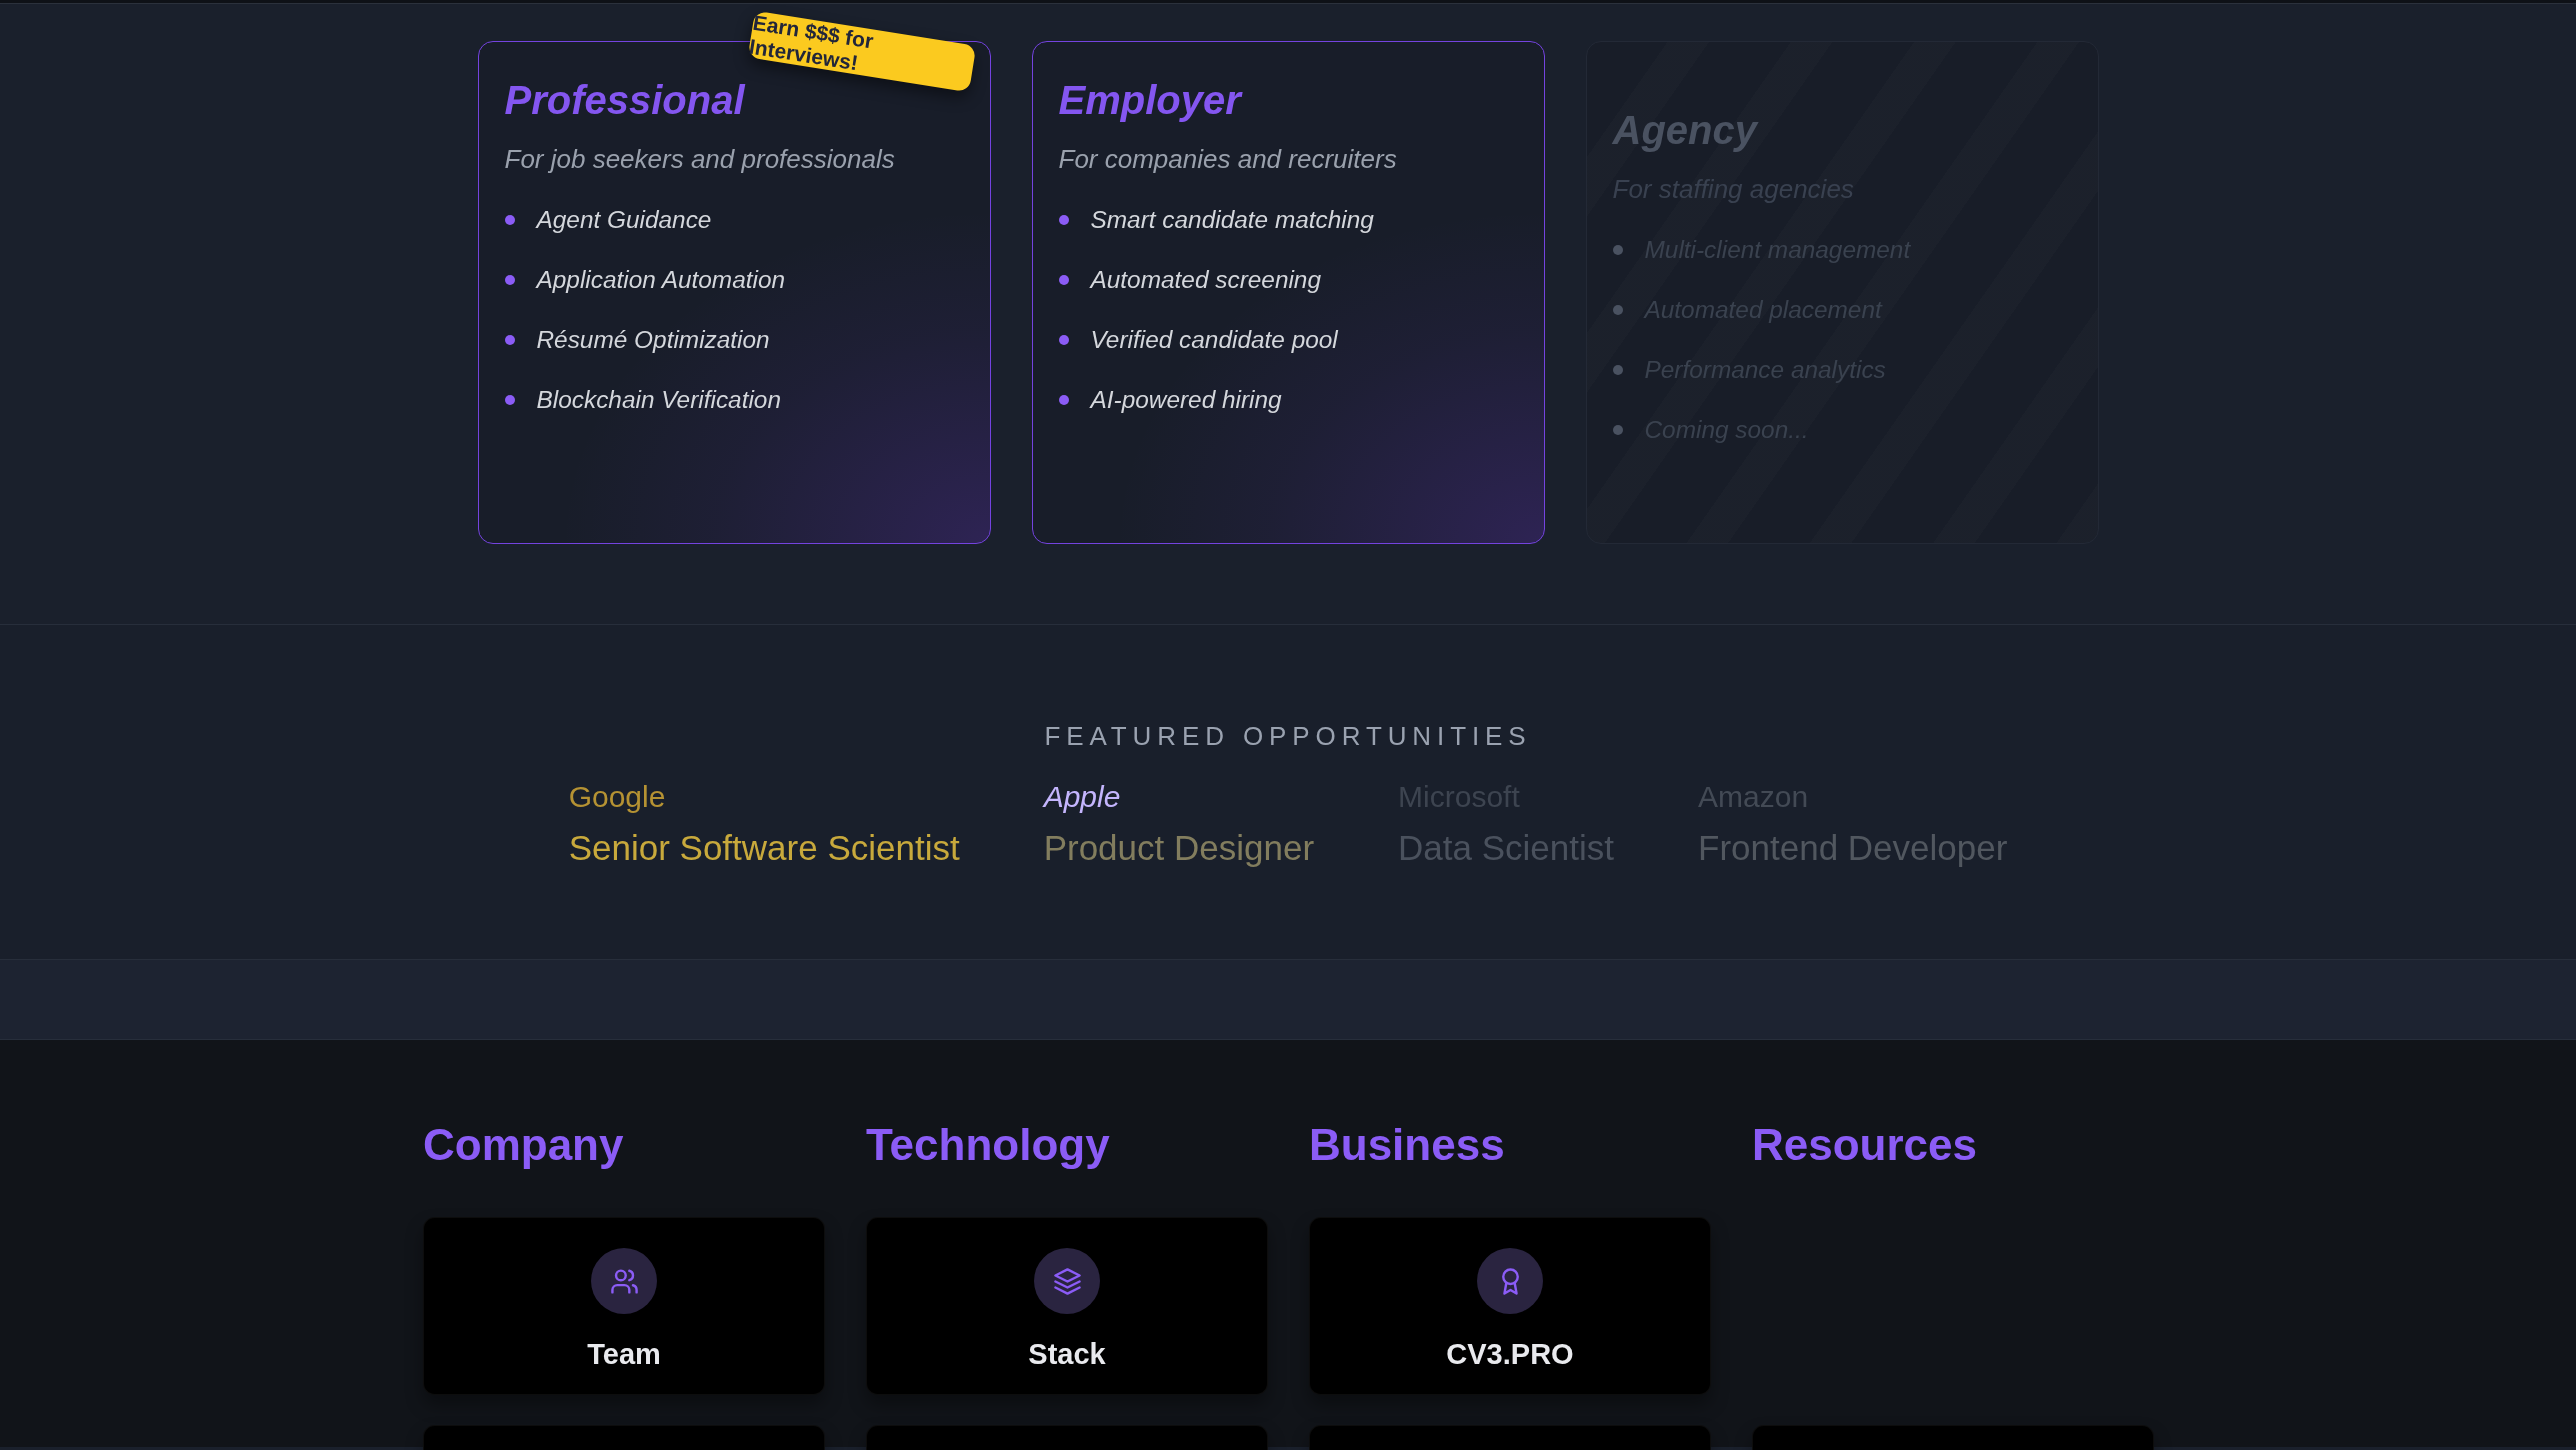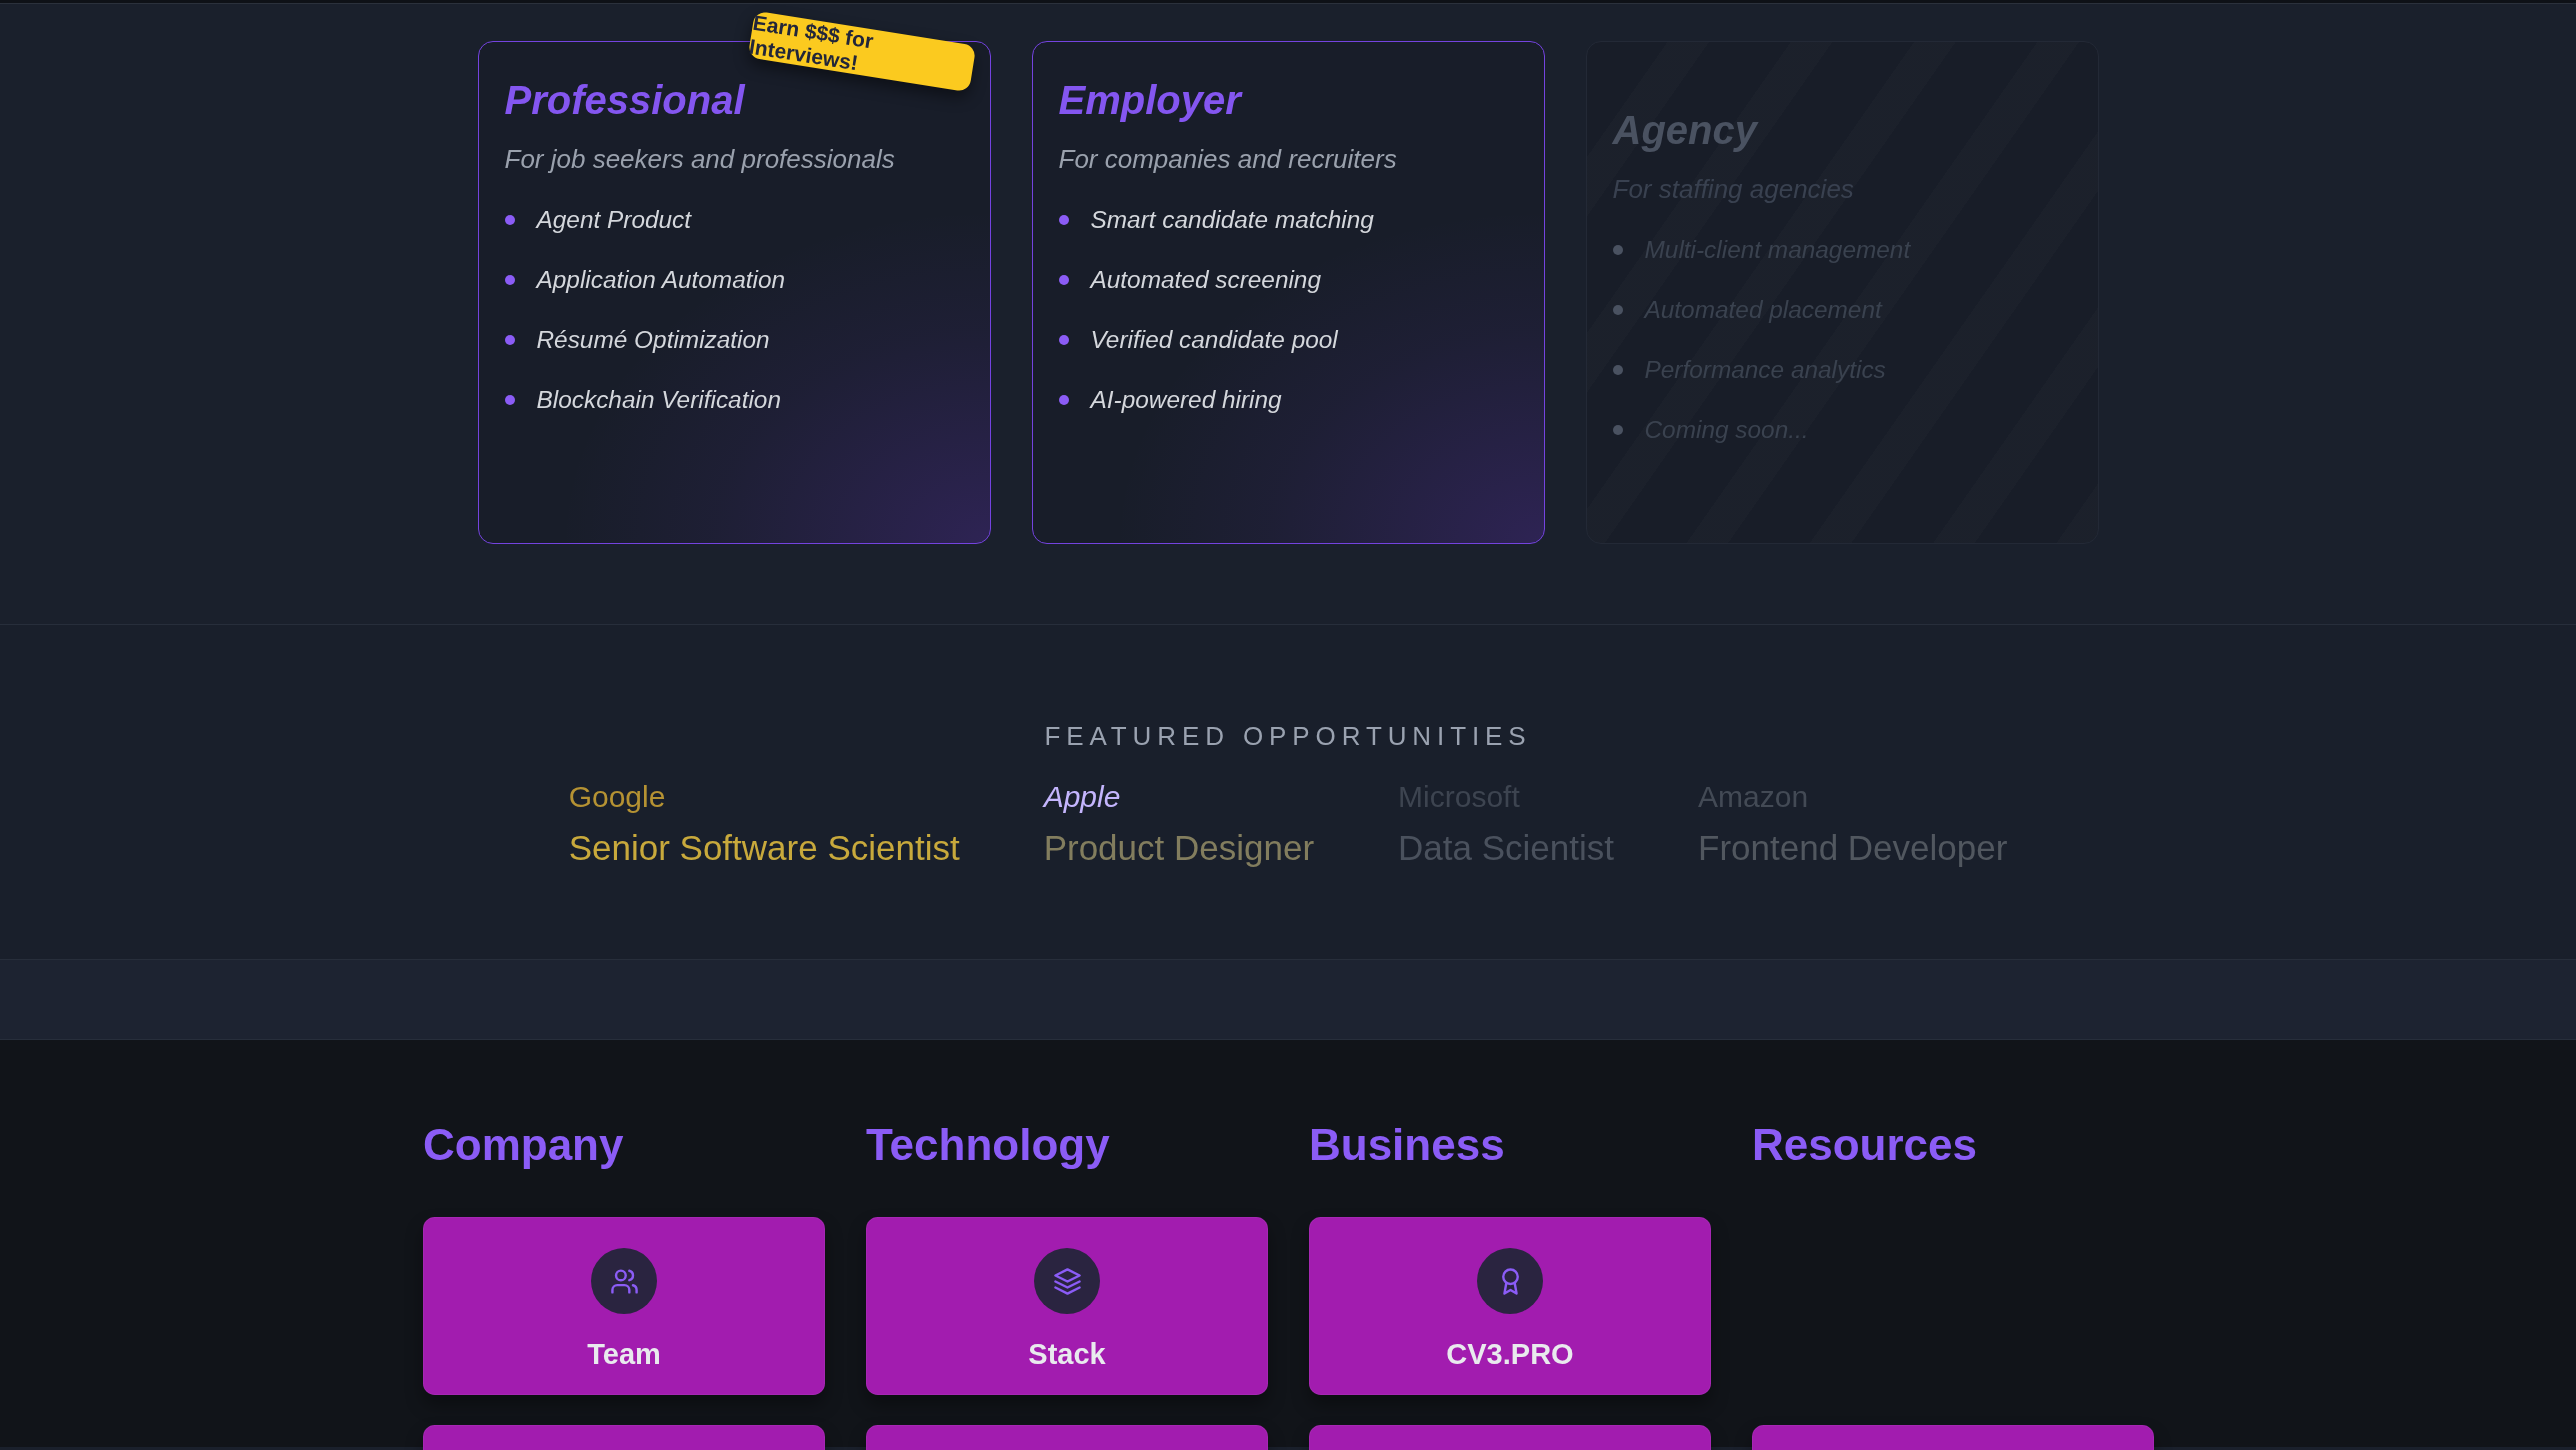"Agent Product" span { text: Product -> Guidance }
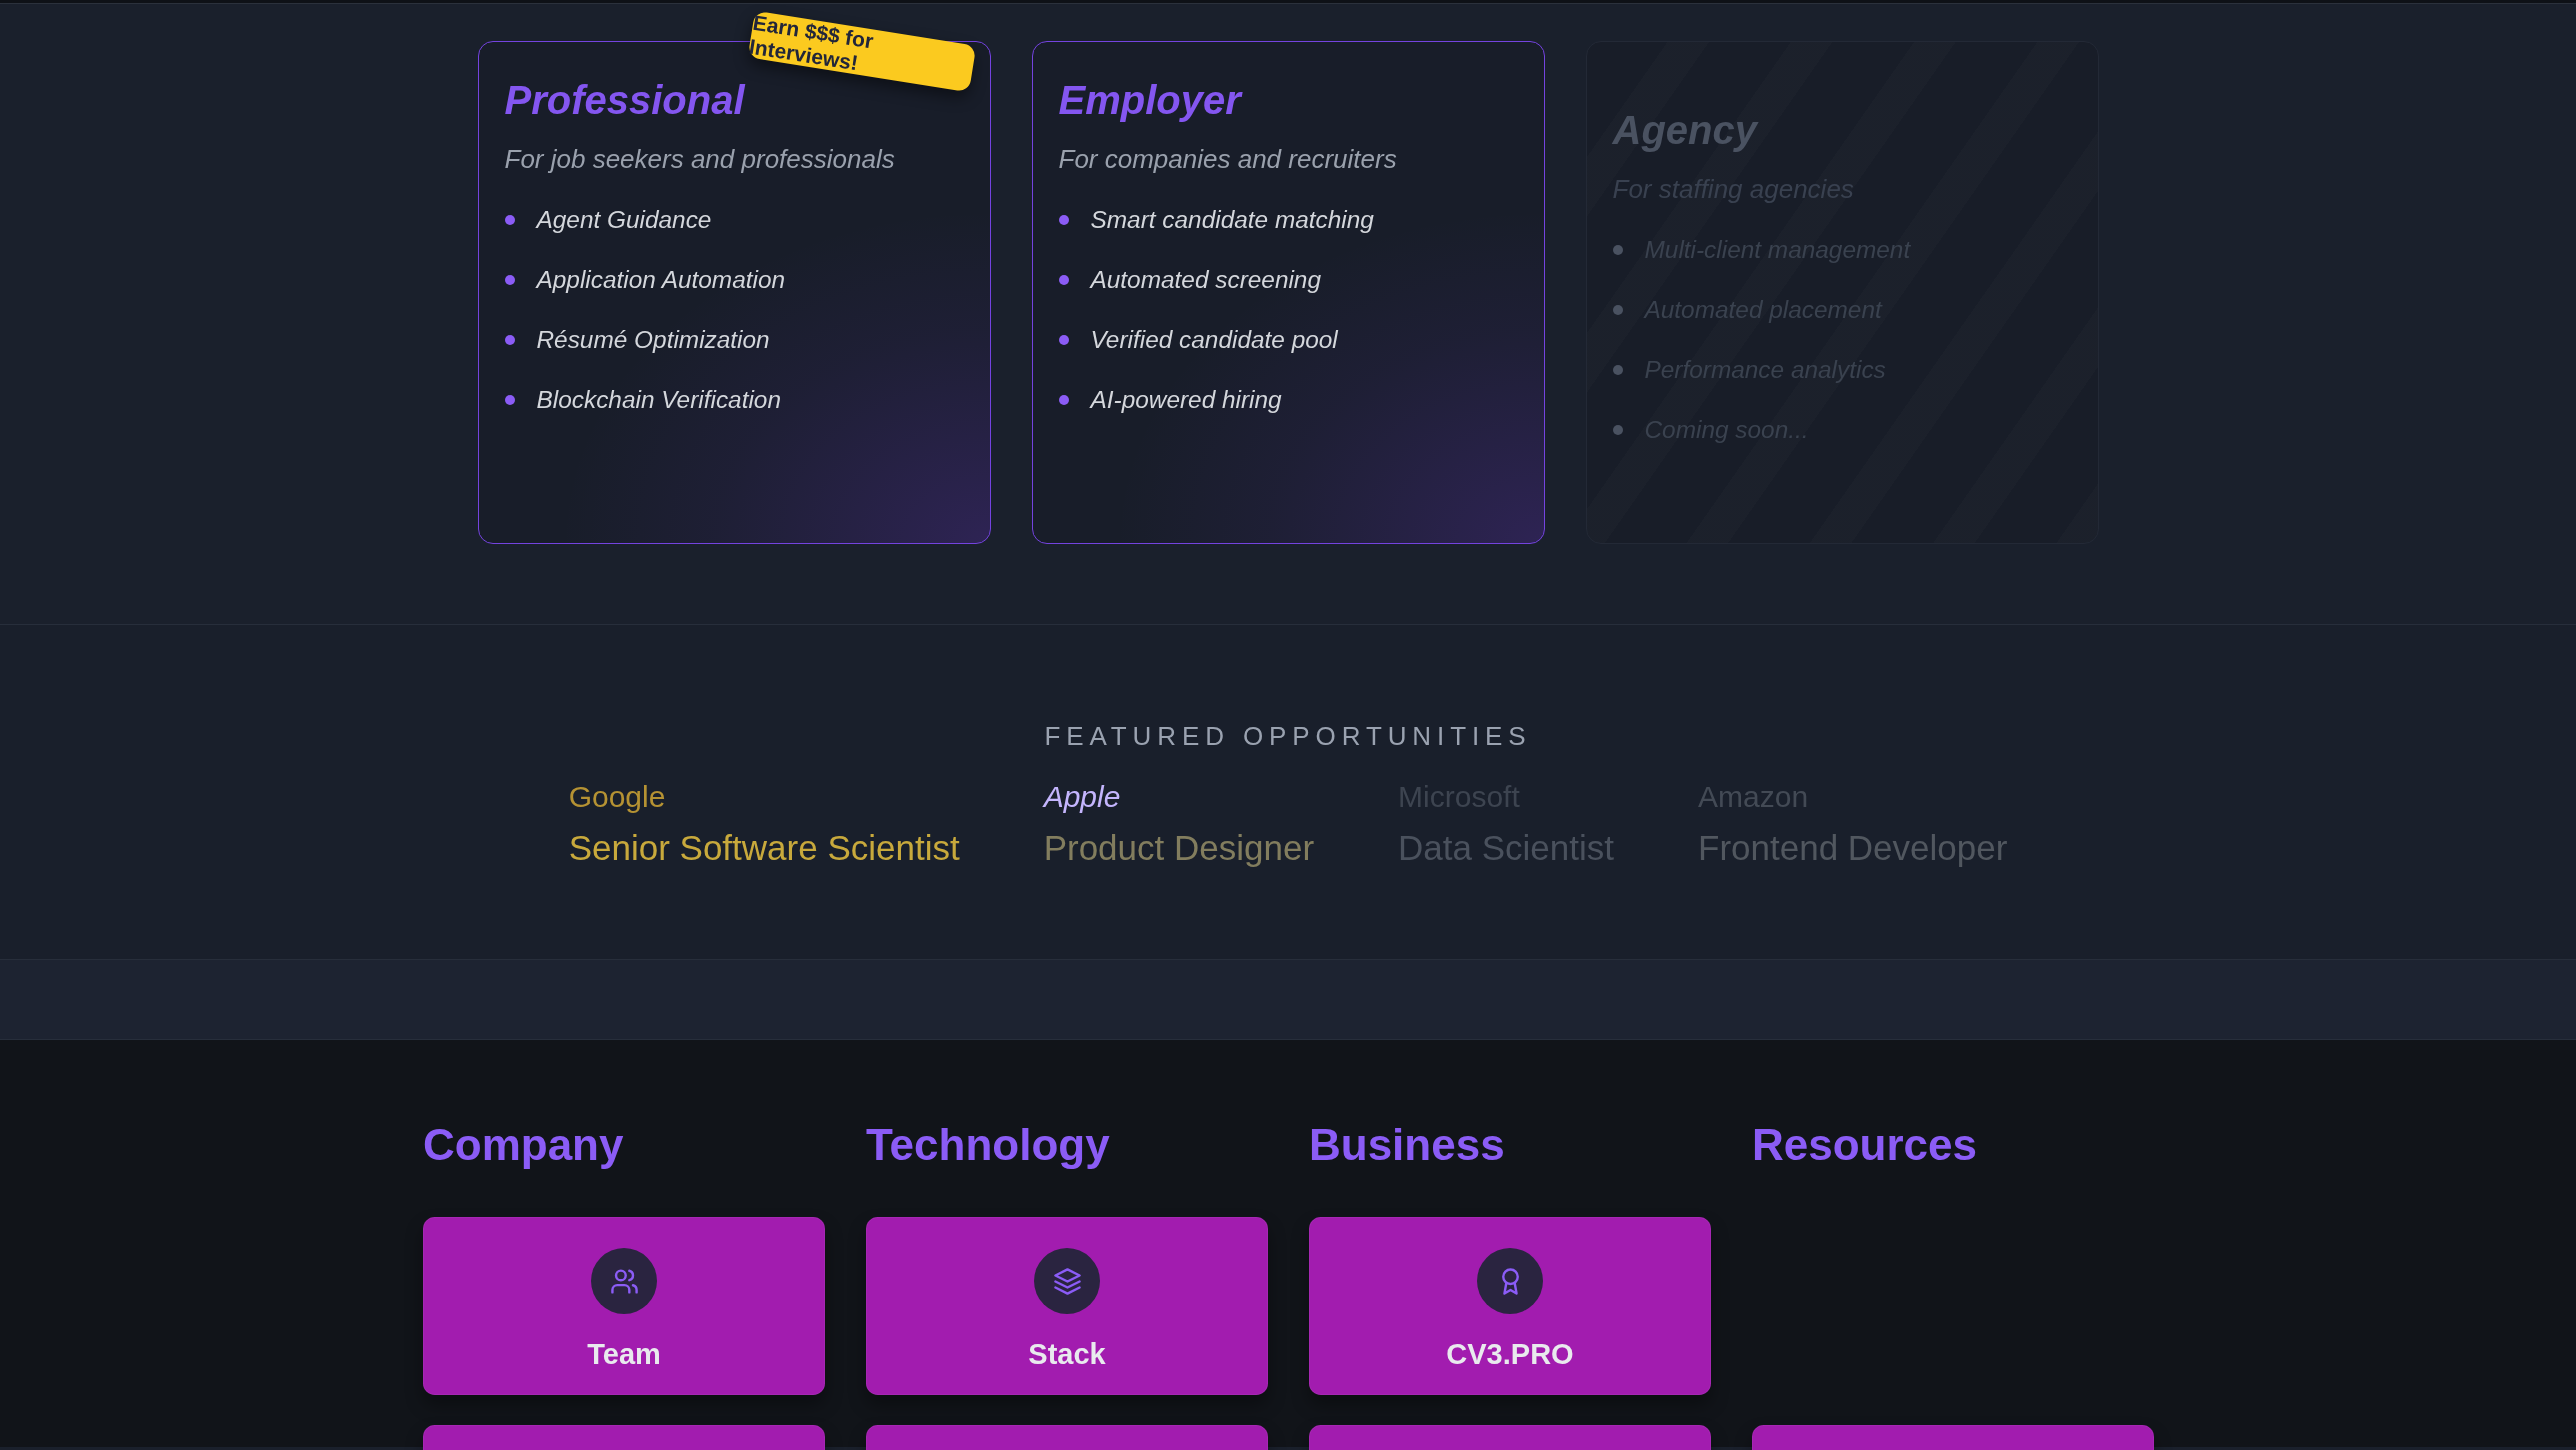"Team" .footer-card { background: #a21caf -> #000000 }
